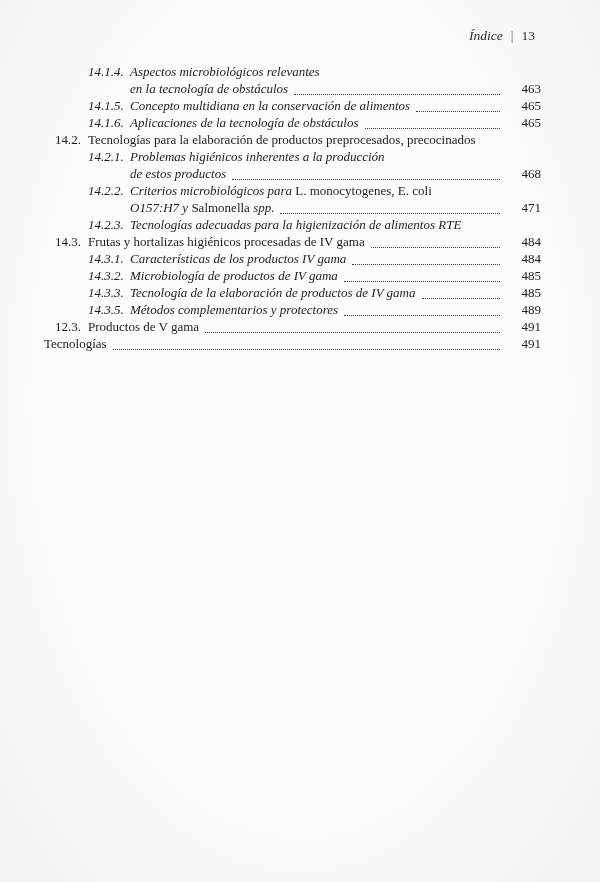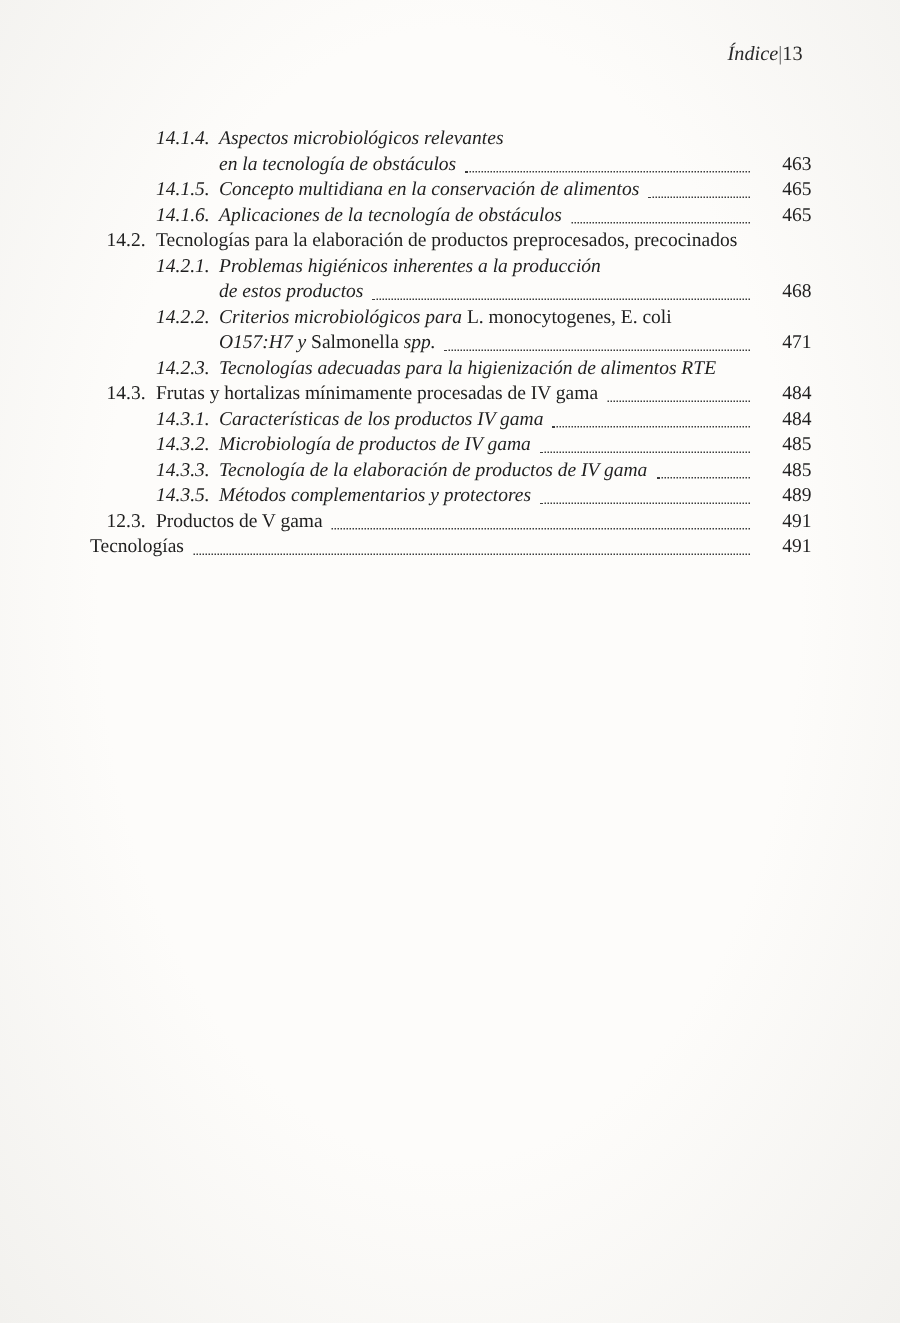"Índice" .header { gap: 0 -> 8px }
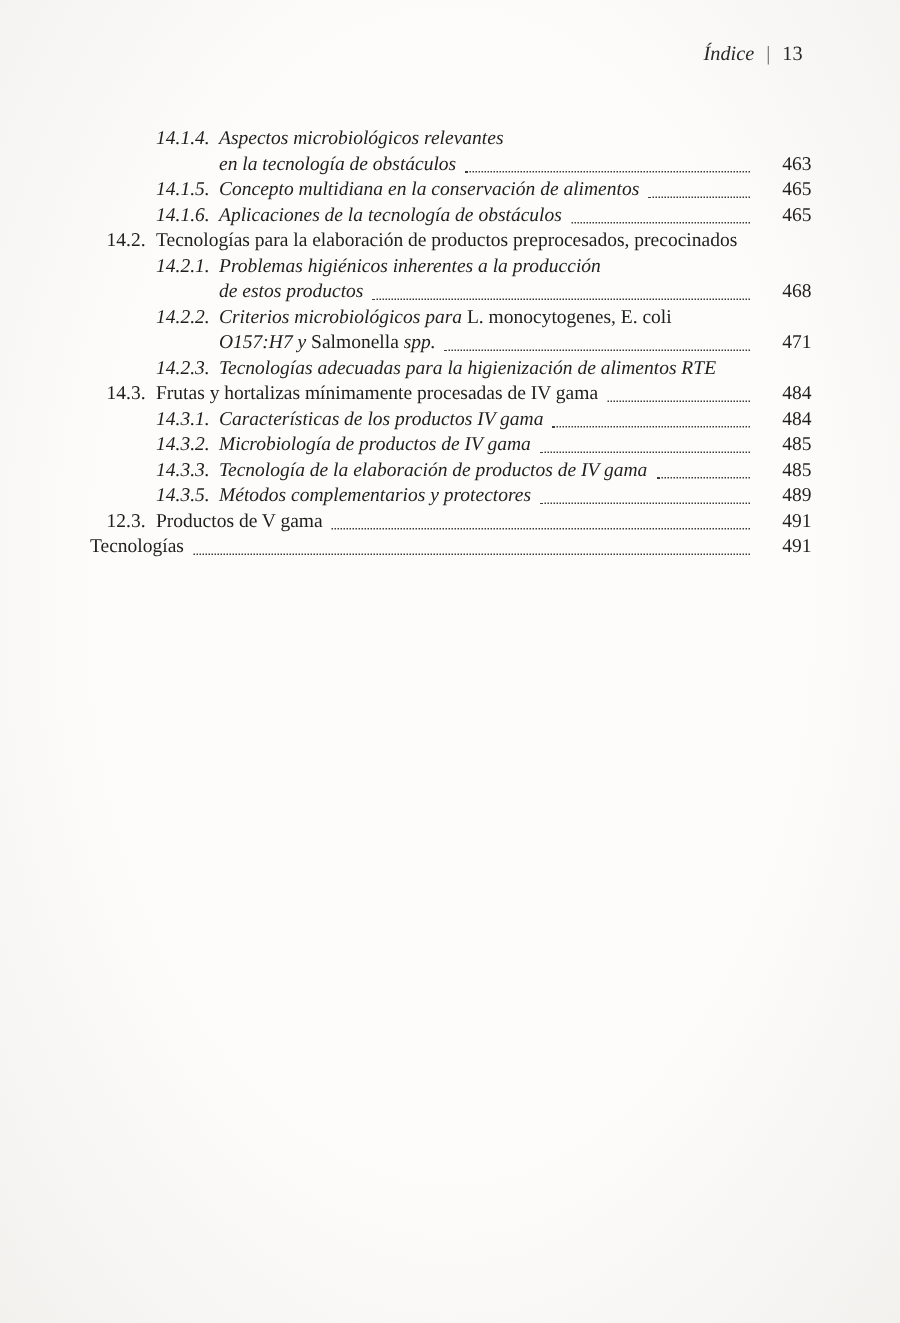"14.1.4." .toc { left: 60px -> 44px; margin-top: 20px -> none }
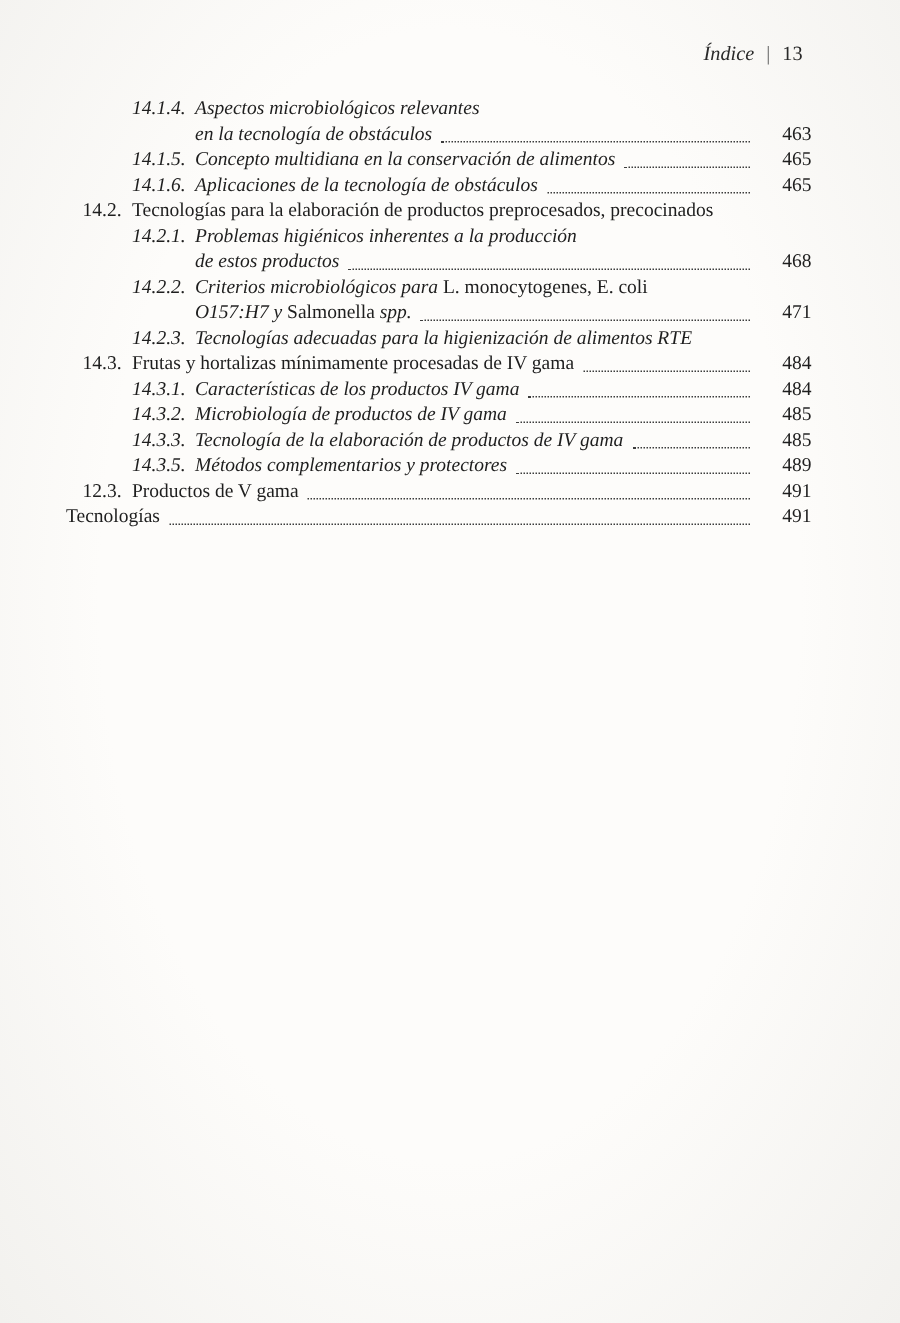"Frutas y hortalizas mínimamente" span.s1 { text: mínimamente -> higiénicos }
